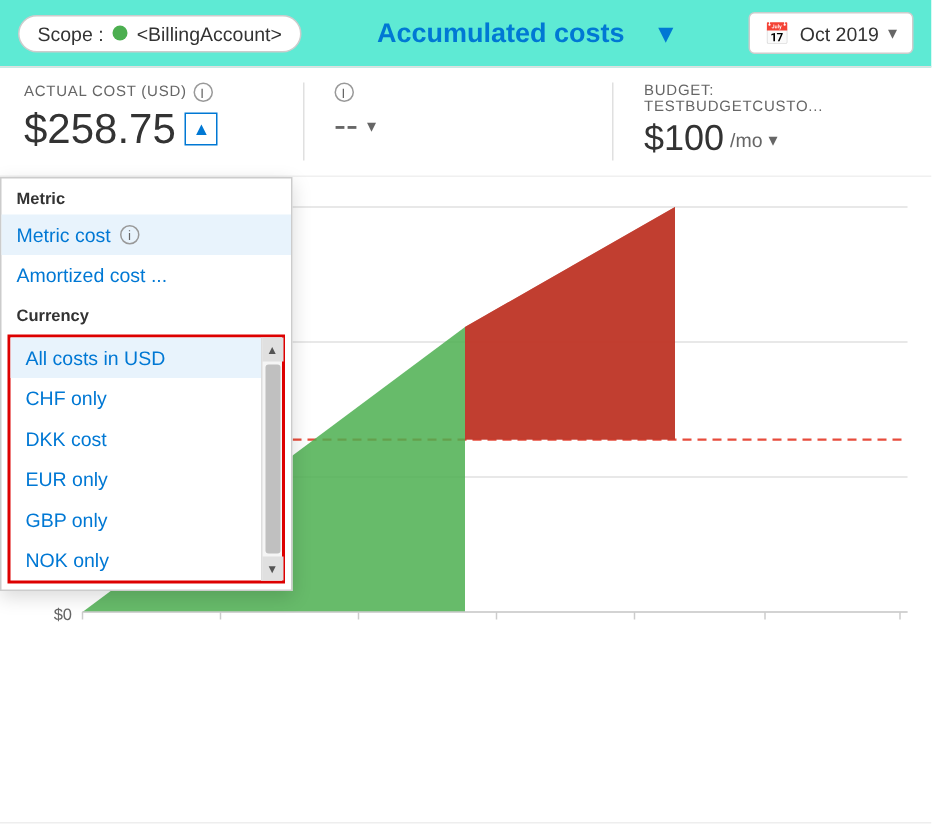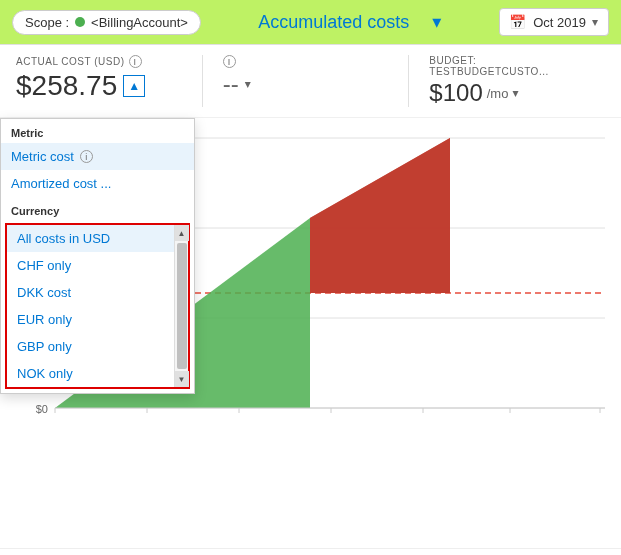"Scope :" .top-bar { background: #bef264 -> #5eead4 }
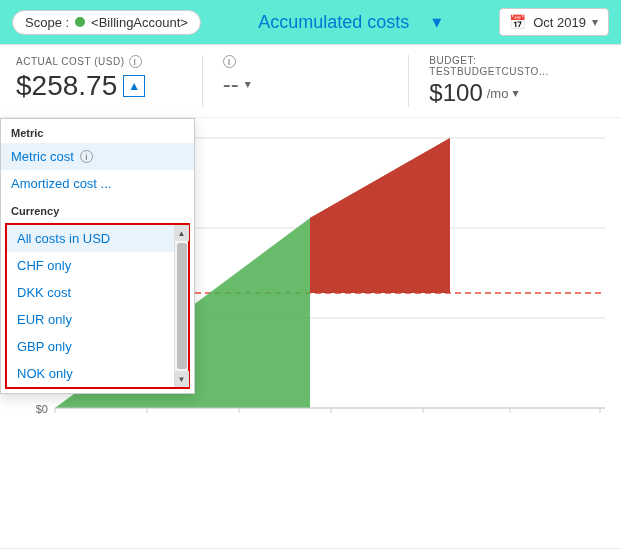"Accumulated costs" .accumulated-costs-btn { font-weight: 400 -> 700 }
